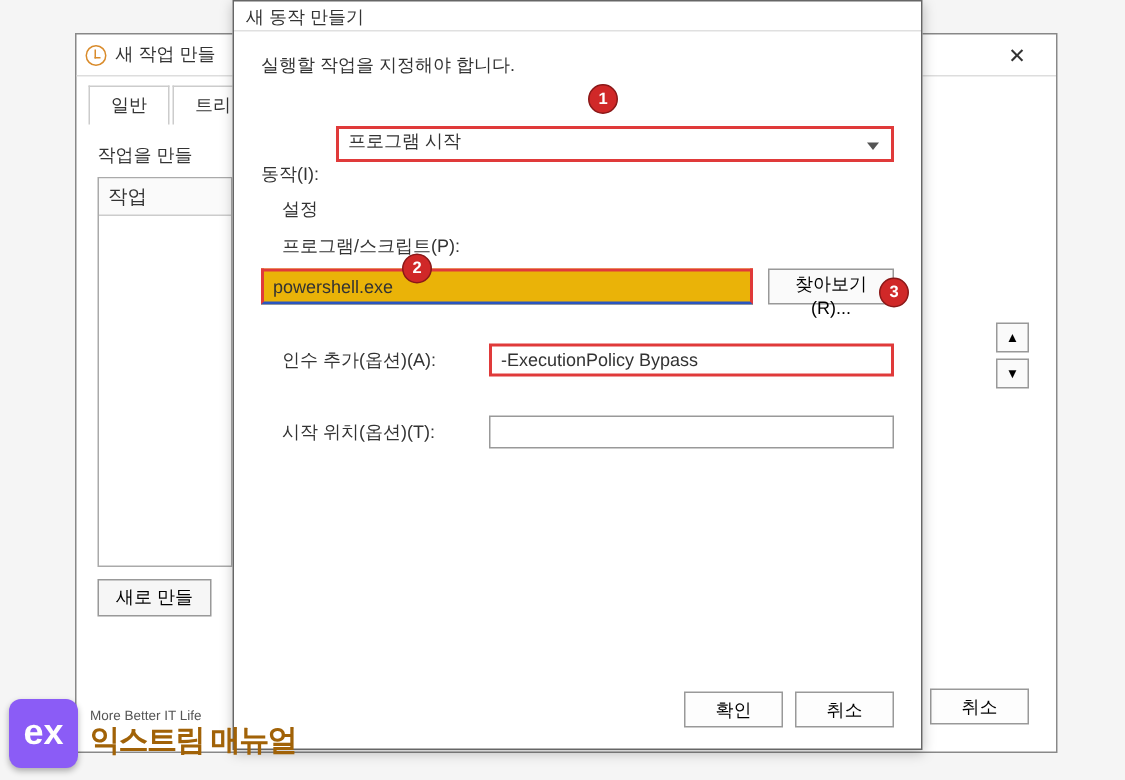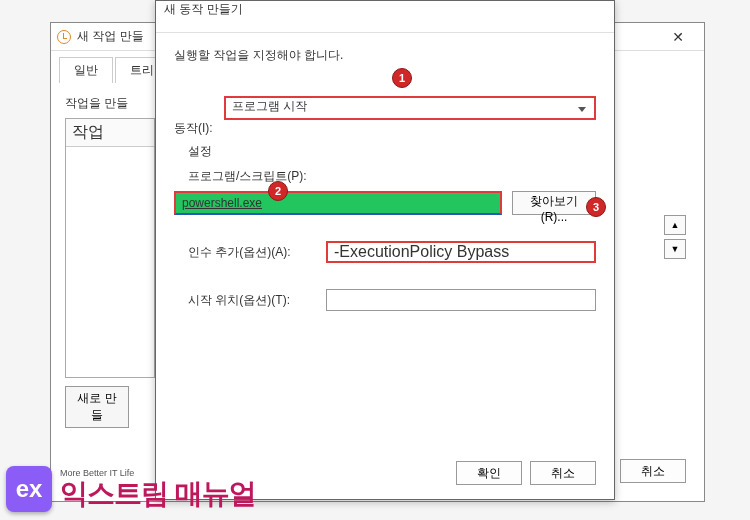"새 동작 만들기" .inner-titlebar { align-items: flex-start -> flex-end; height: 32px -> 20px }
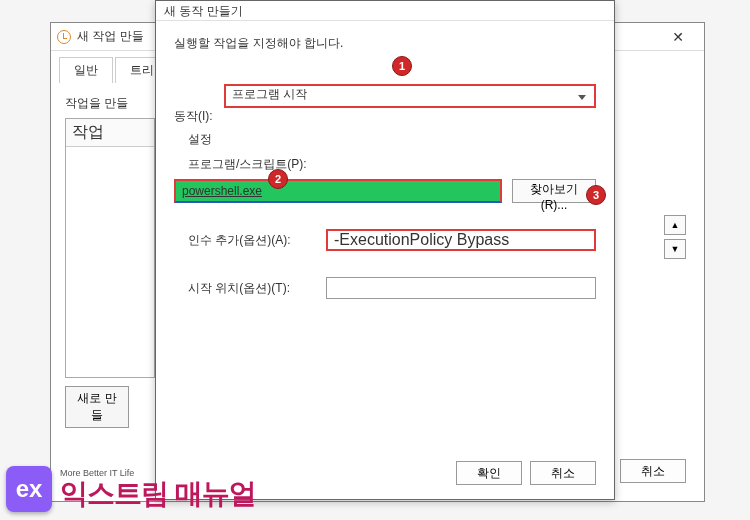"작업" .outer-listbox { font-size: 16px -> 13px }
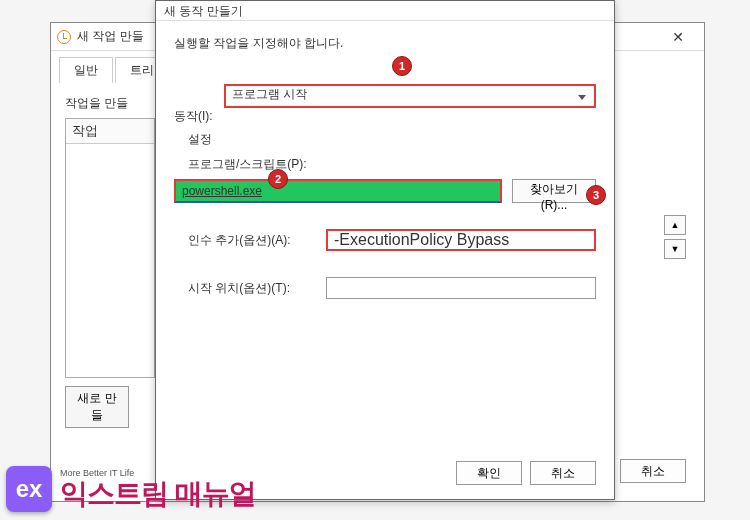"powershell.exe" .program-input { background: #22c55e -> #eab308; text-decoration: underline -> none }
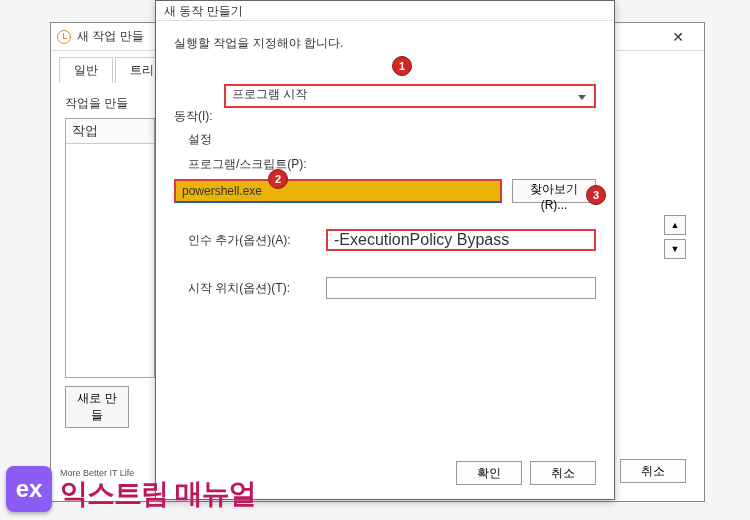"-ExecutionPolicy Bypass" .sub-input { font-size: 16px -> 12px }
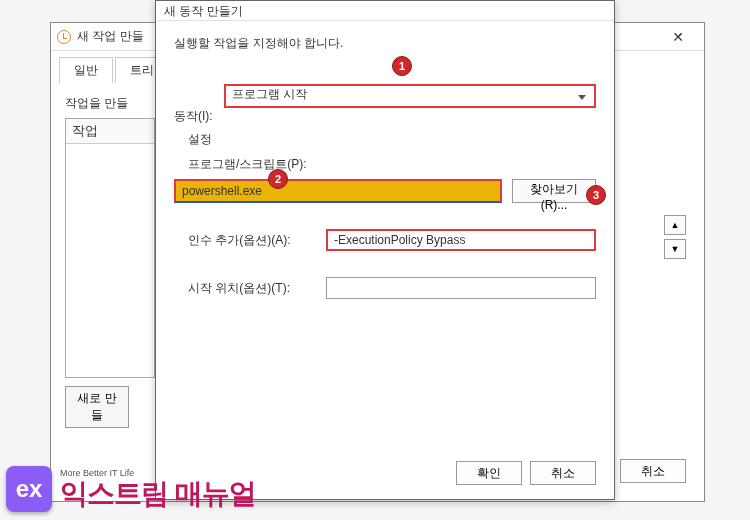"새로 만들" .outer-newbtn { width: 64px -> 76px }
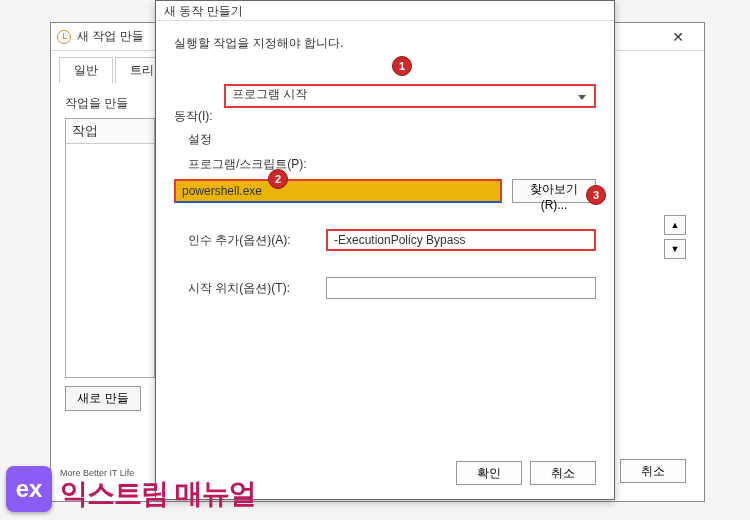"익스트림 매뉴얼" .logo-big { color: #be185d -> #a16207; font-size: 28px -> 20px }
